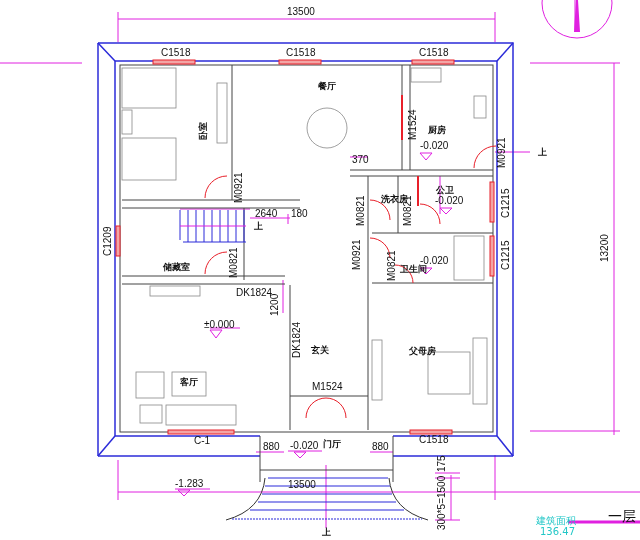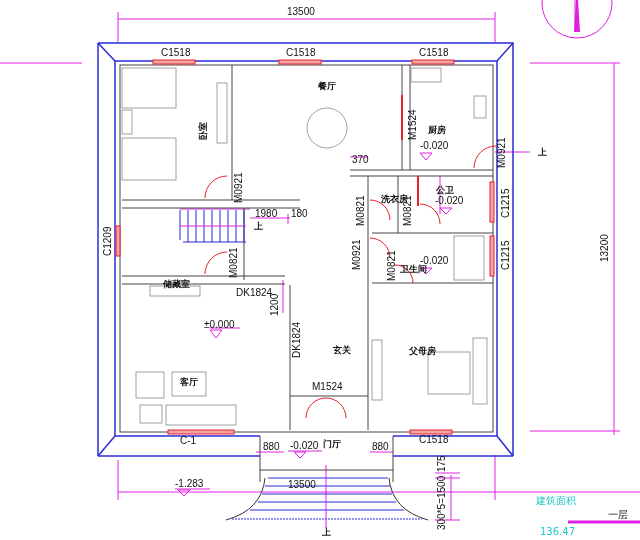"1980" span.lbl { text: 1980 -> 2640 }
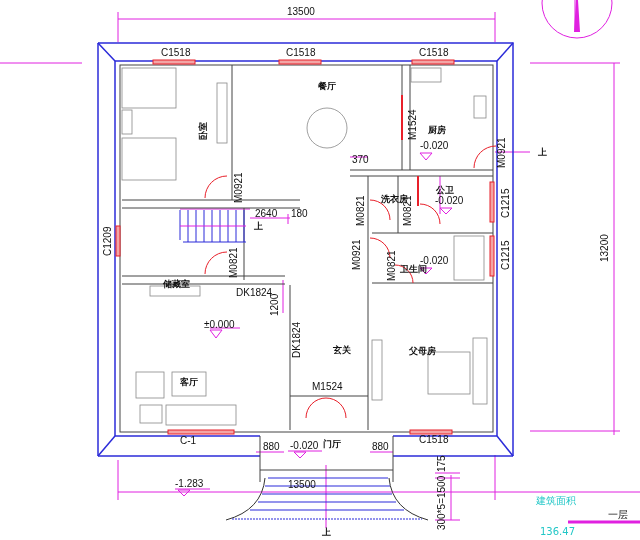"储藏室" span.lbl { top: 280px -> 263px }
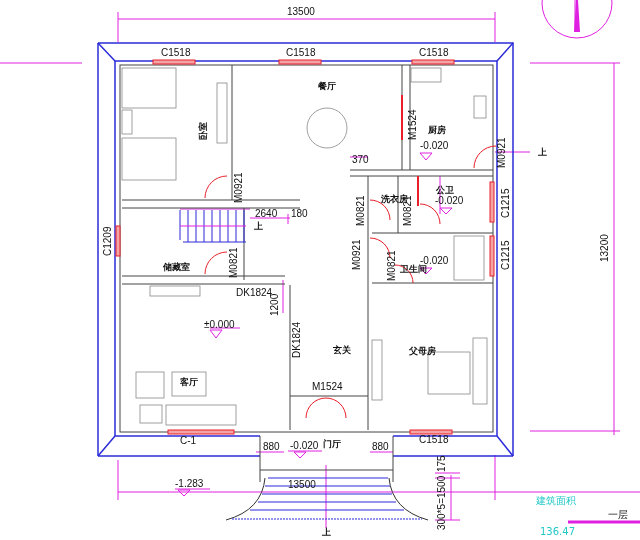"玄关" span.lbl { left: 333px -> 311px }
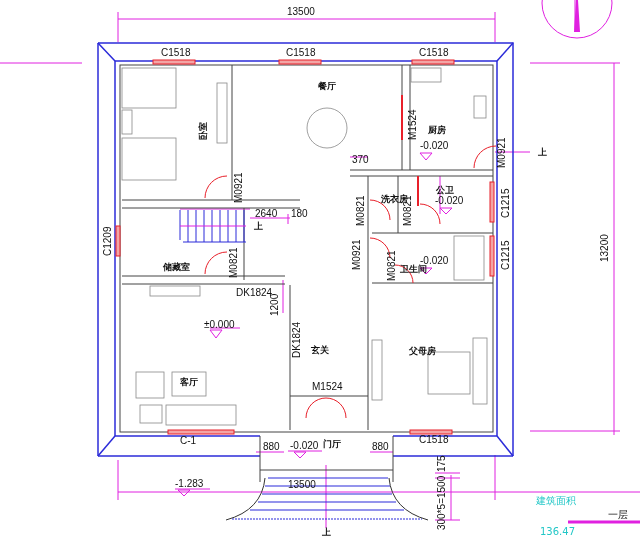"C-1" span.lbl { left: 180px -> 194px }
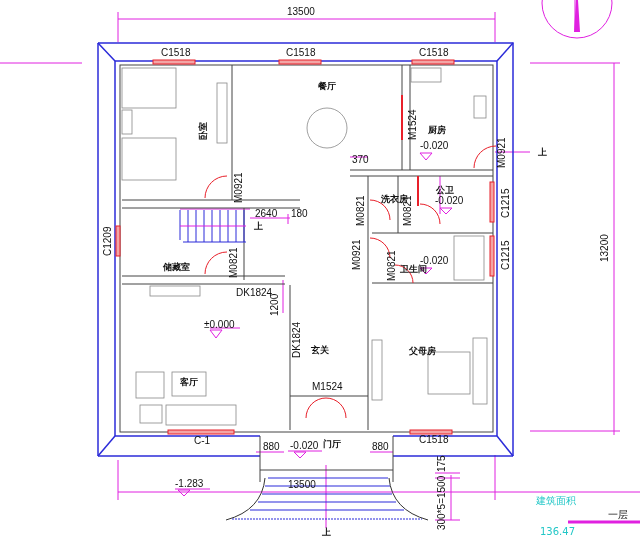"建筑面积" span.lbl { top: 496px -> 516px }
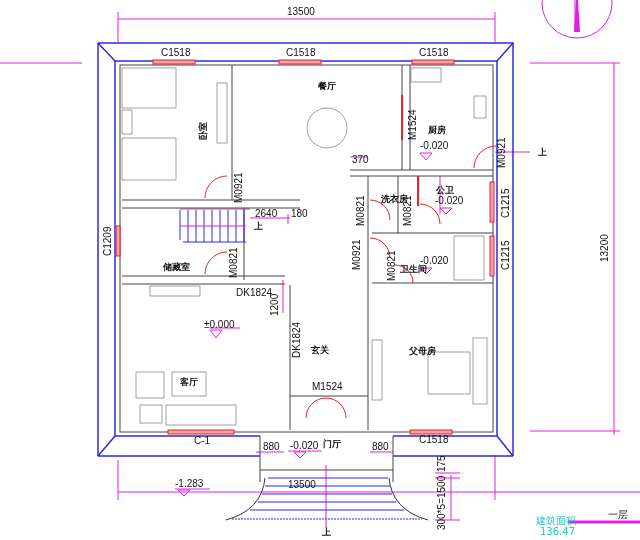"一层" .lbl.big { font-family: Liberation Serif, serif -> Liberation Mono, monospace; font-size: 10px -> 14px }
